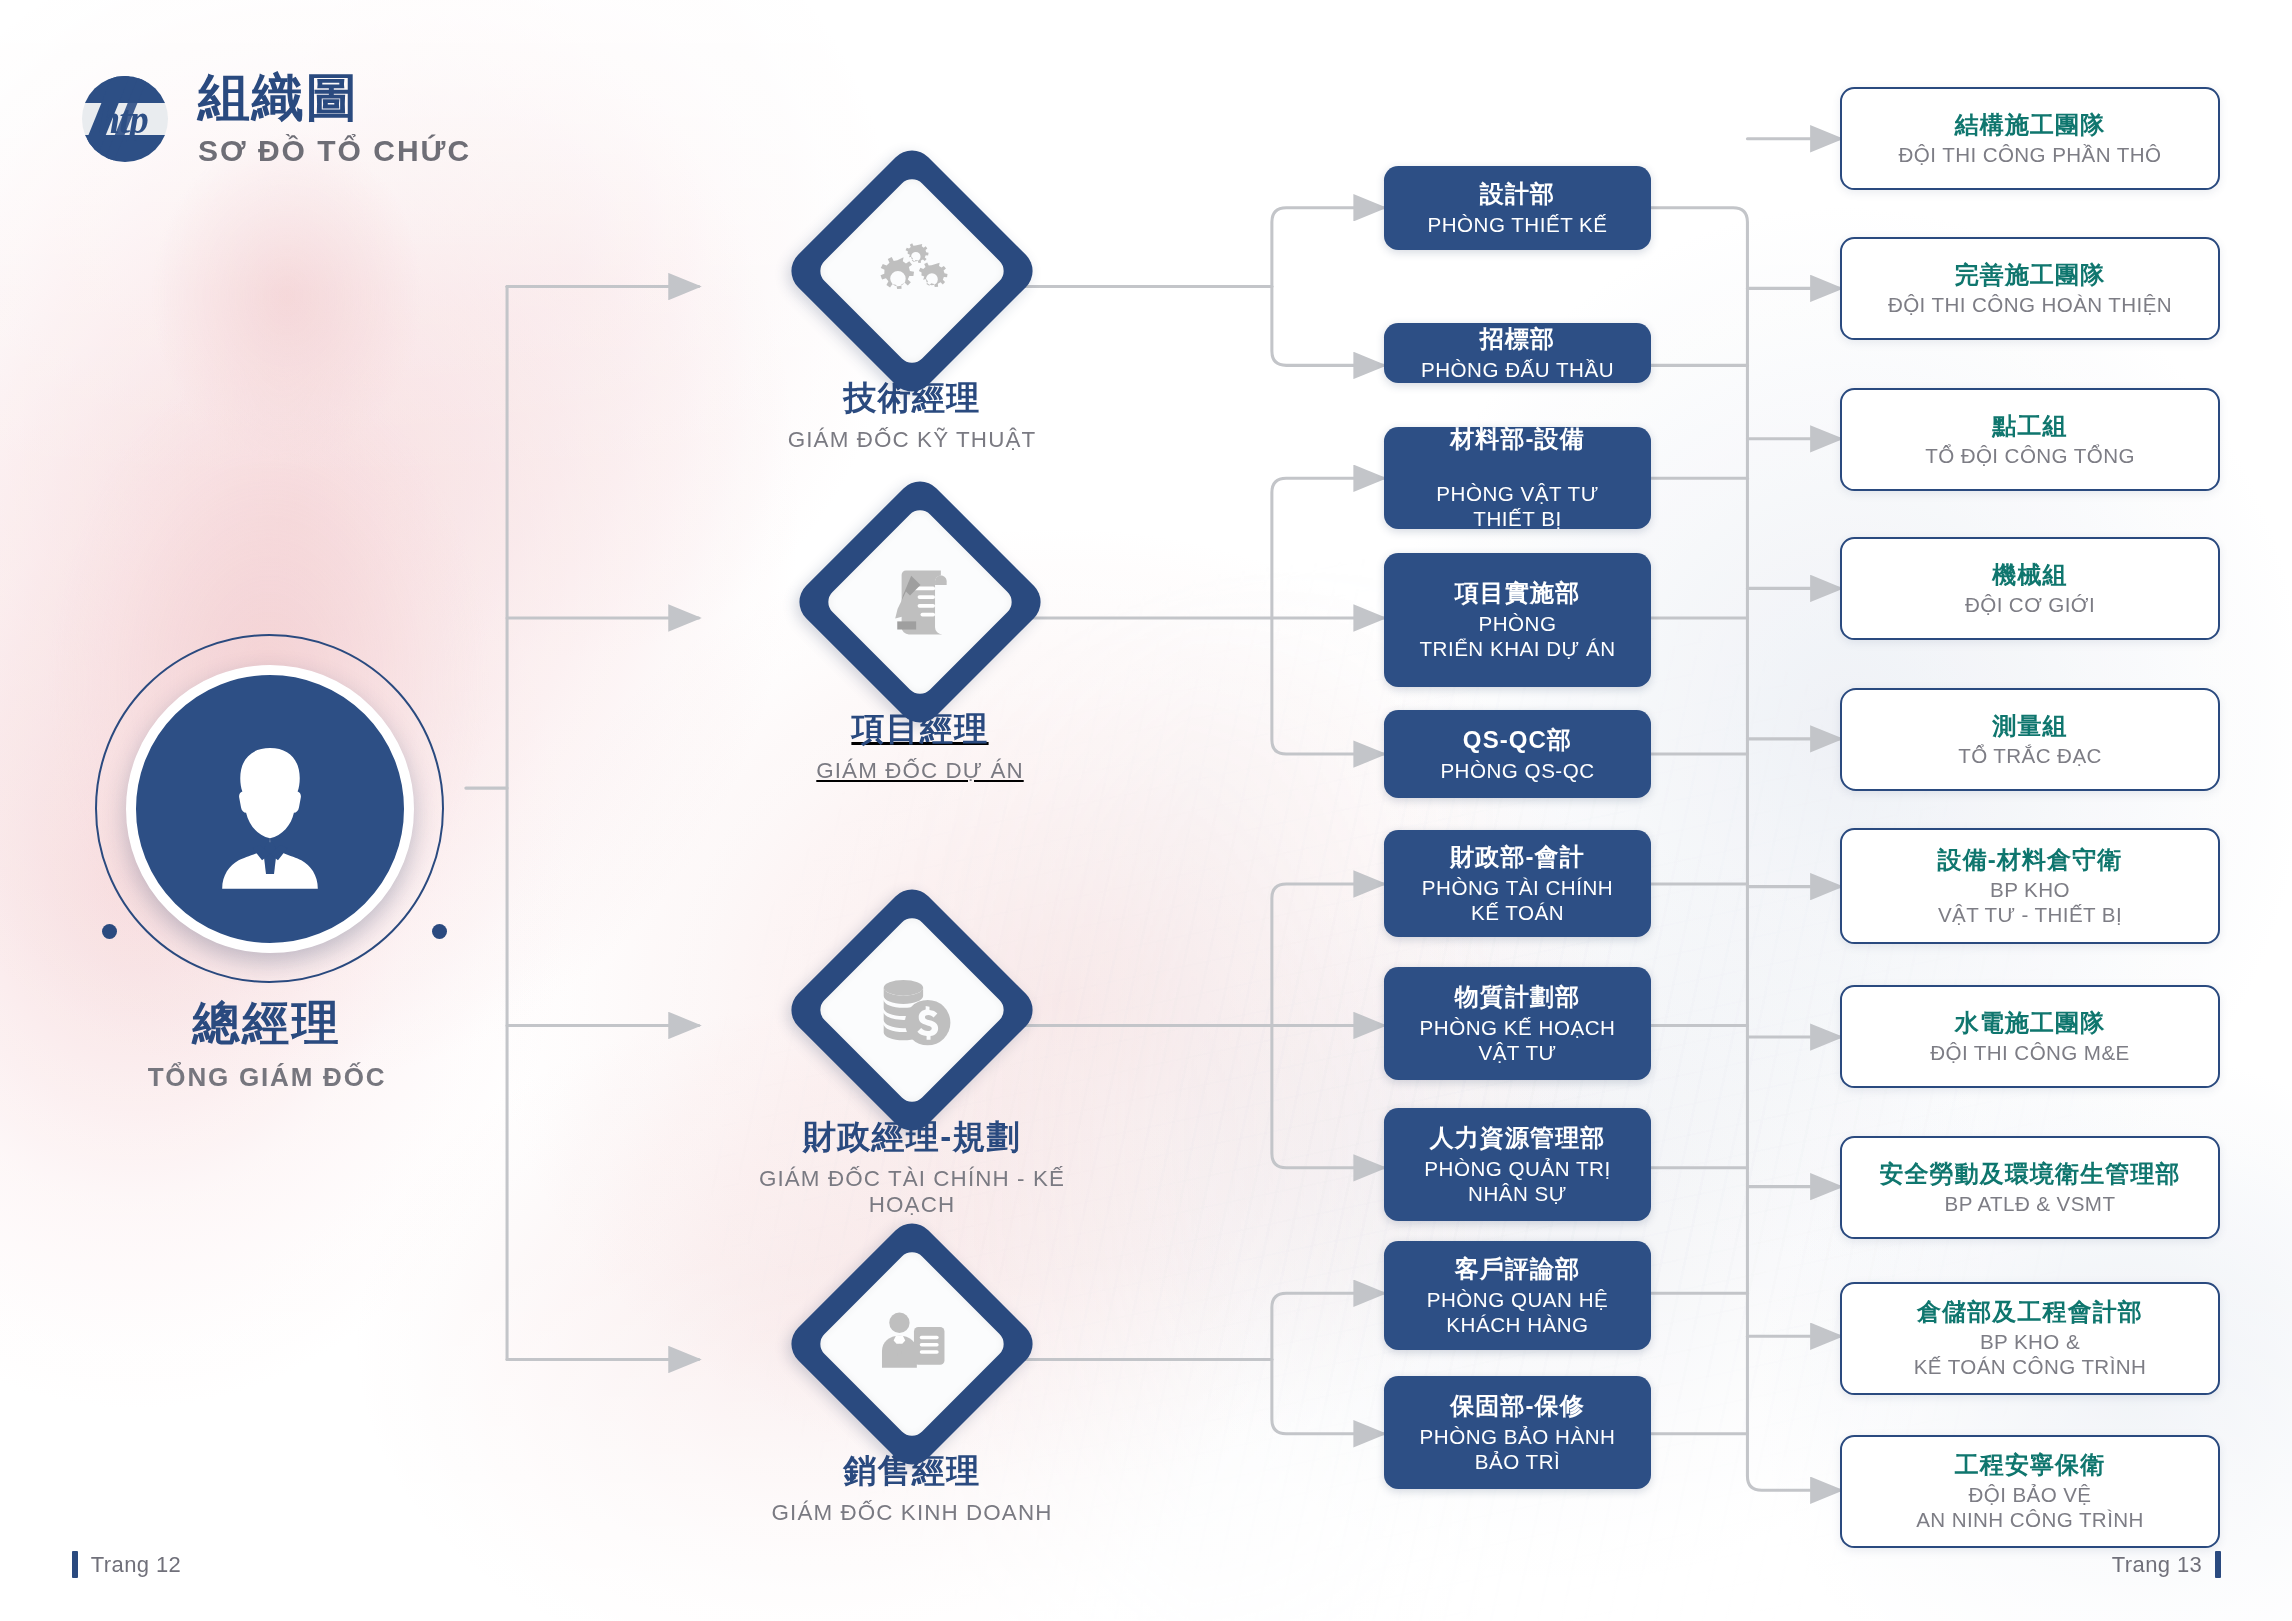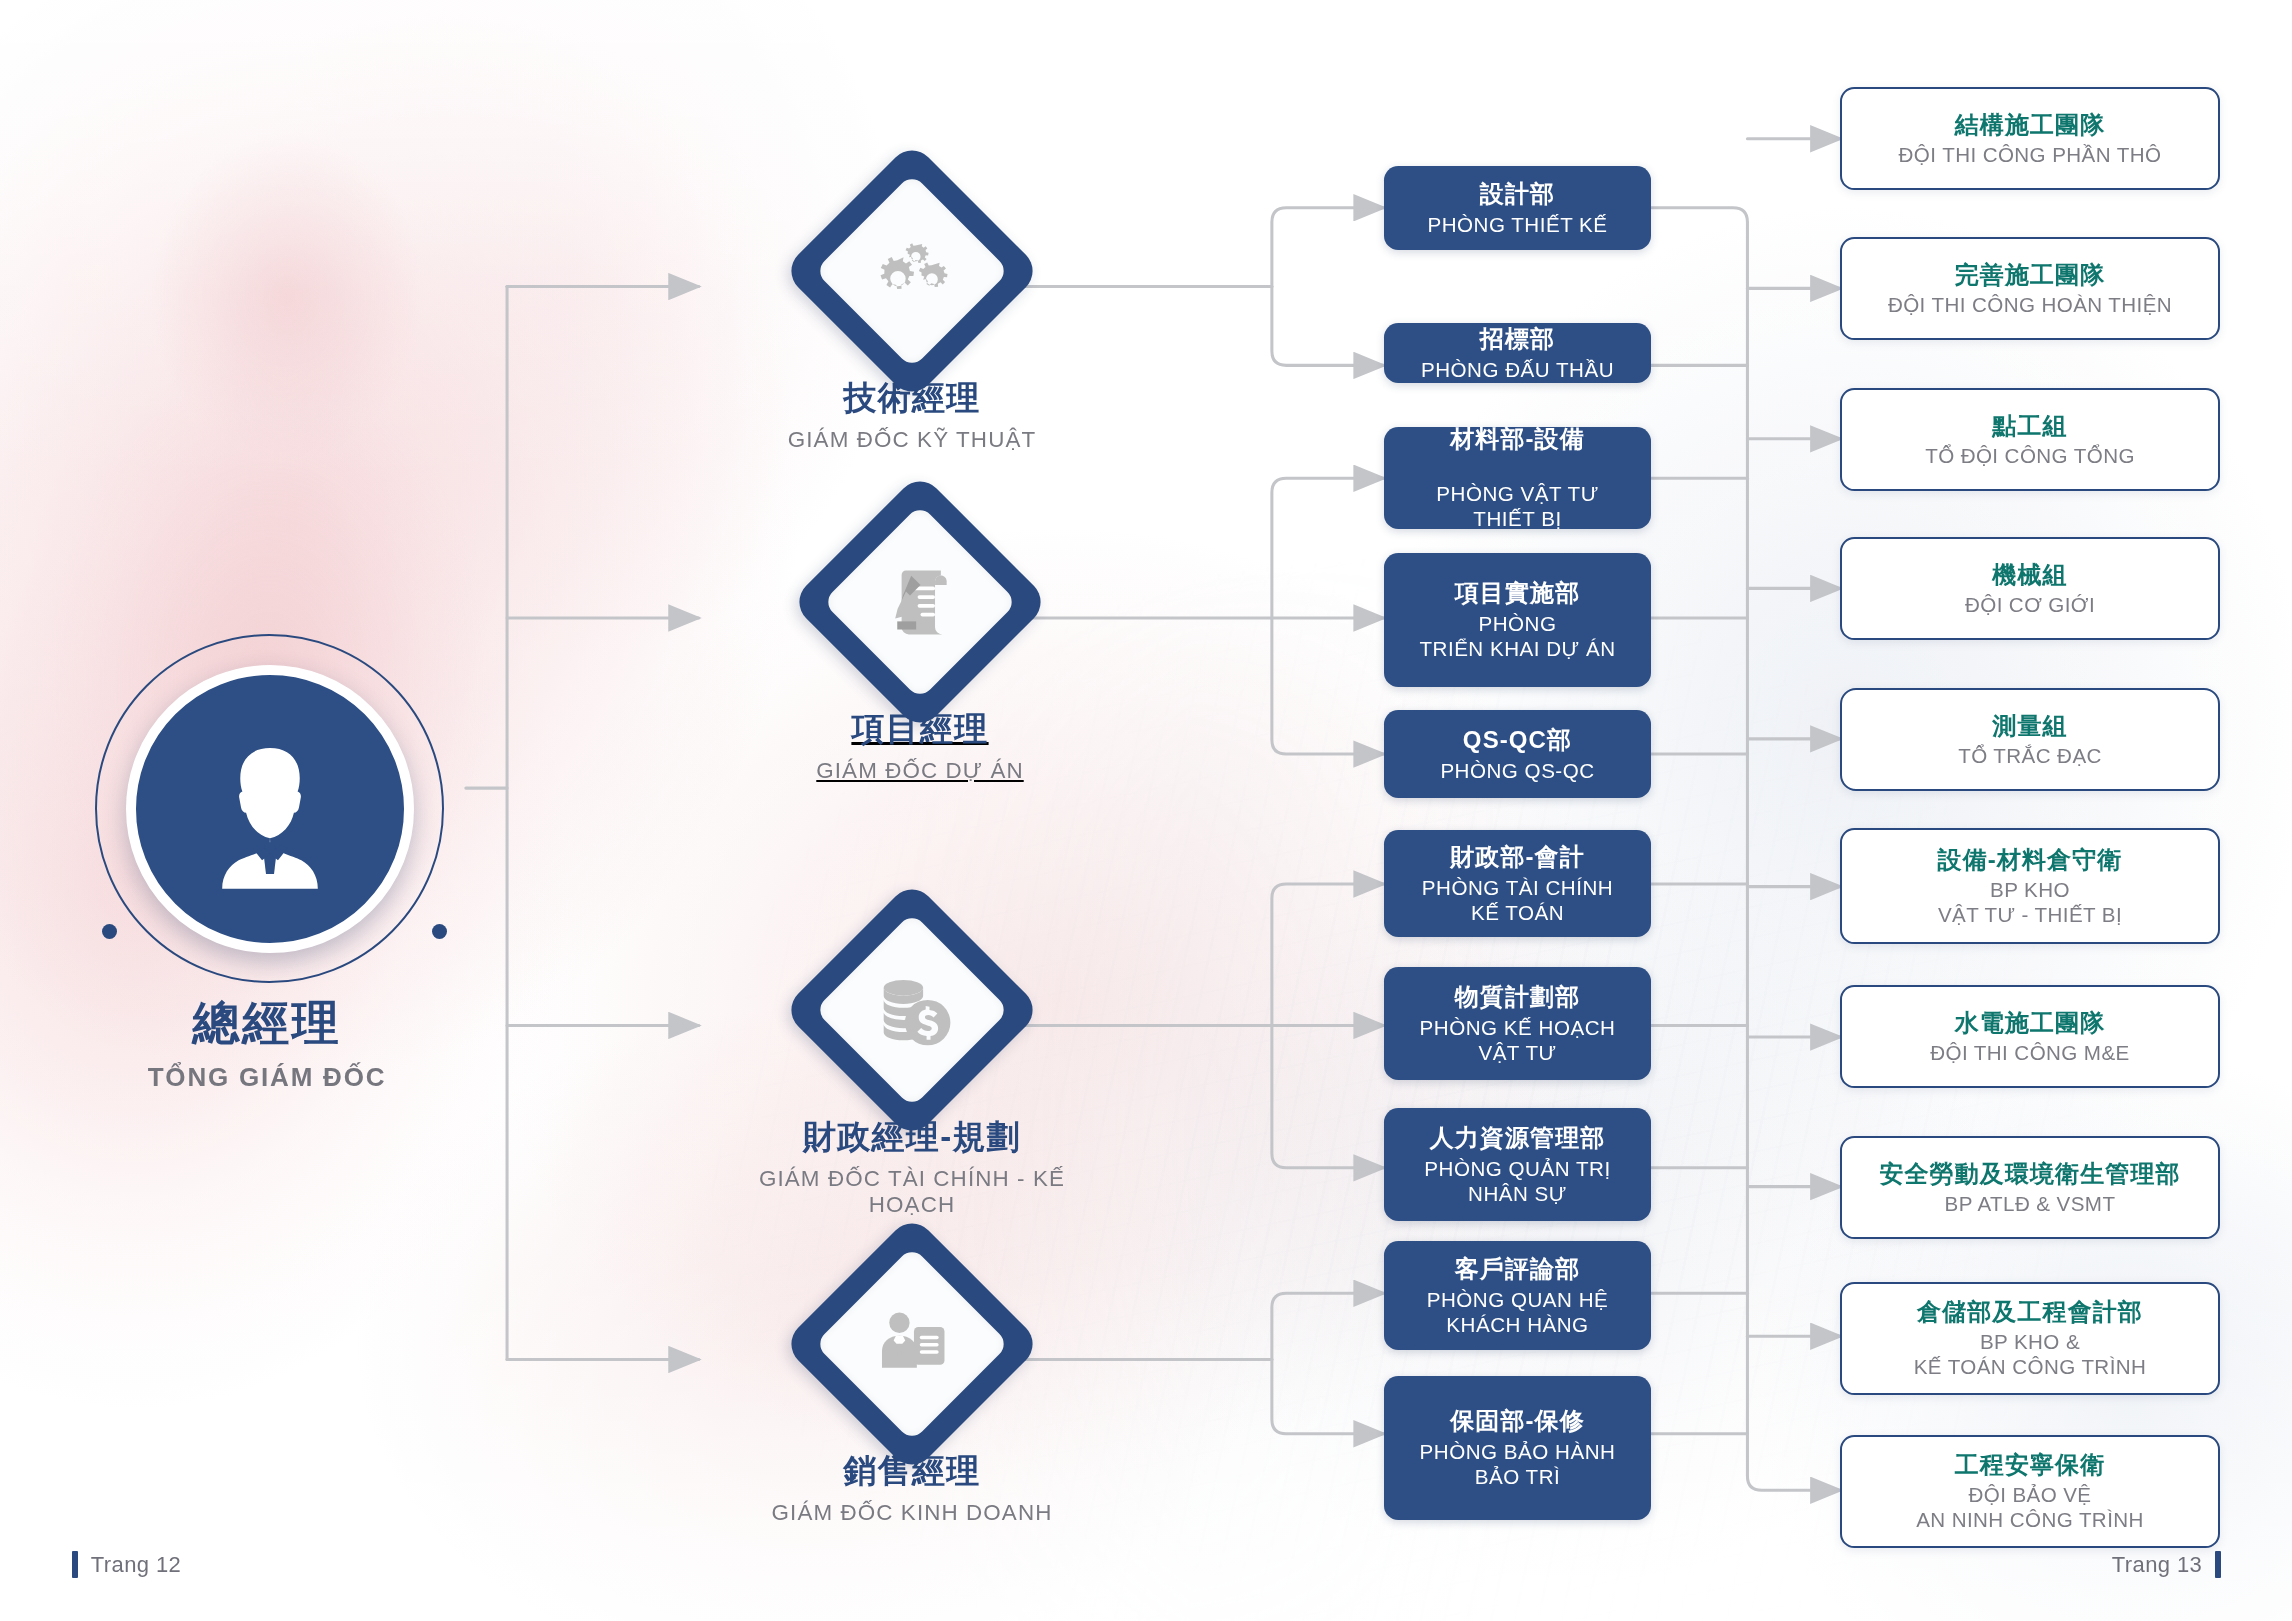"htp" div.header { html: none -> <div> <div> <div></div> <div></div> <div></div> <div></div> <div>htp</div> </div> <div> <div>組織圖</div> <div>SƠ ĐỒ TỔ CHỨC</div> </div> </div> }
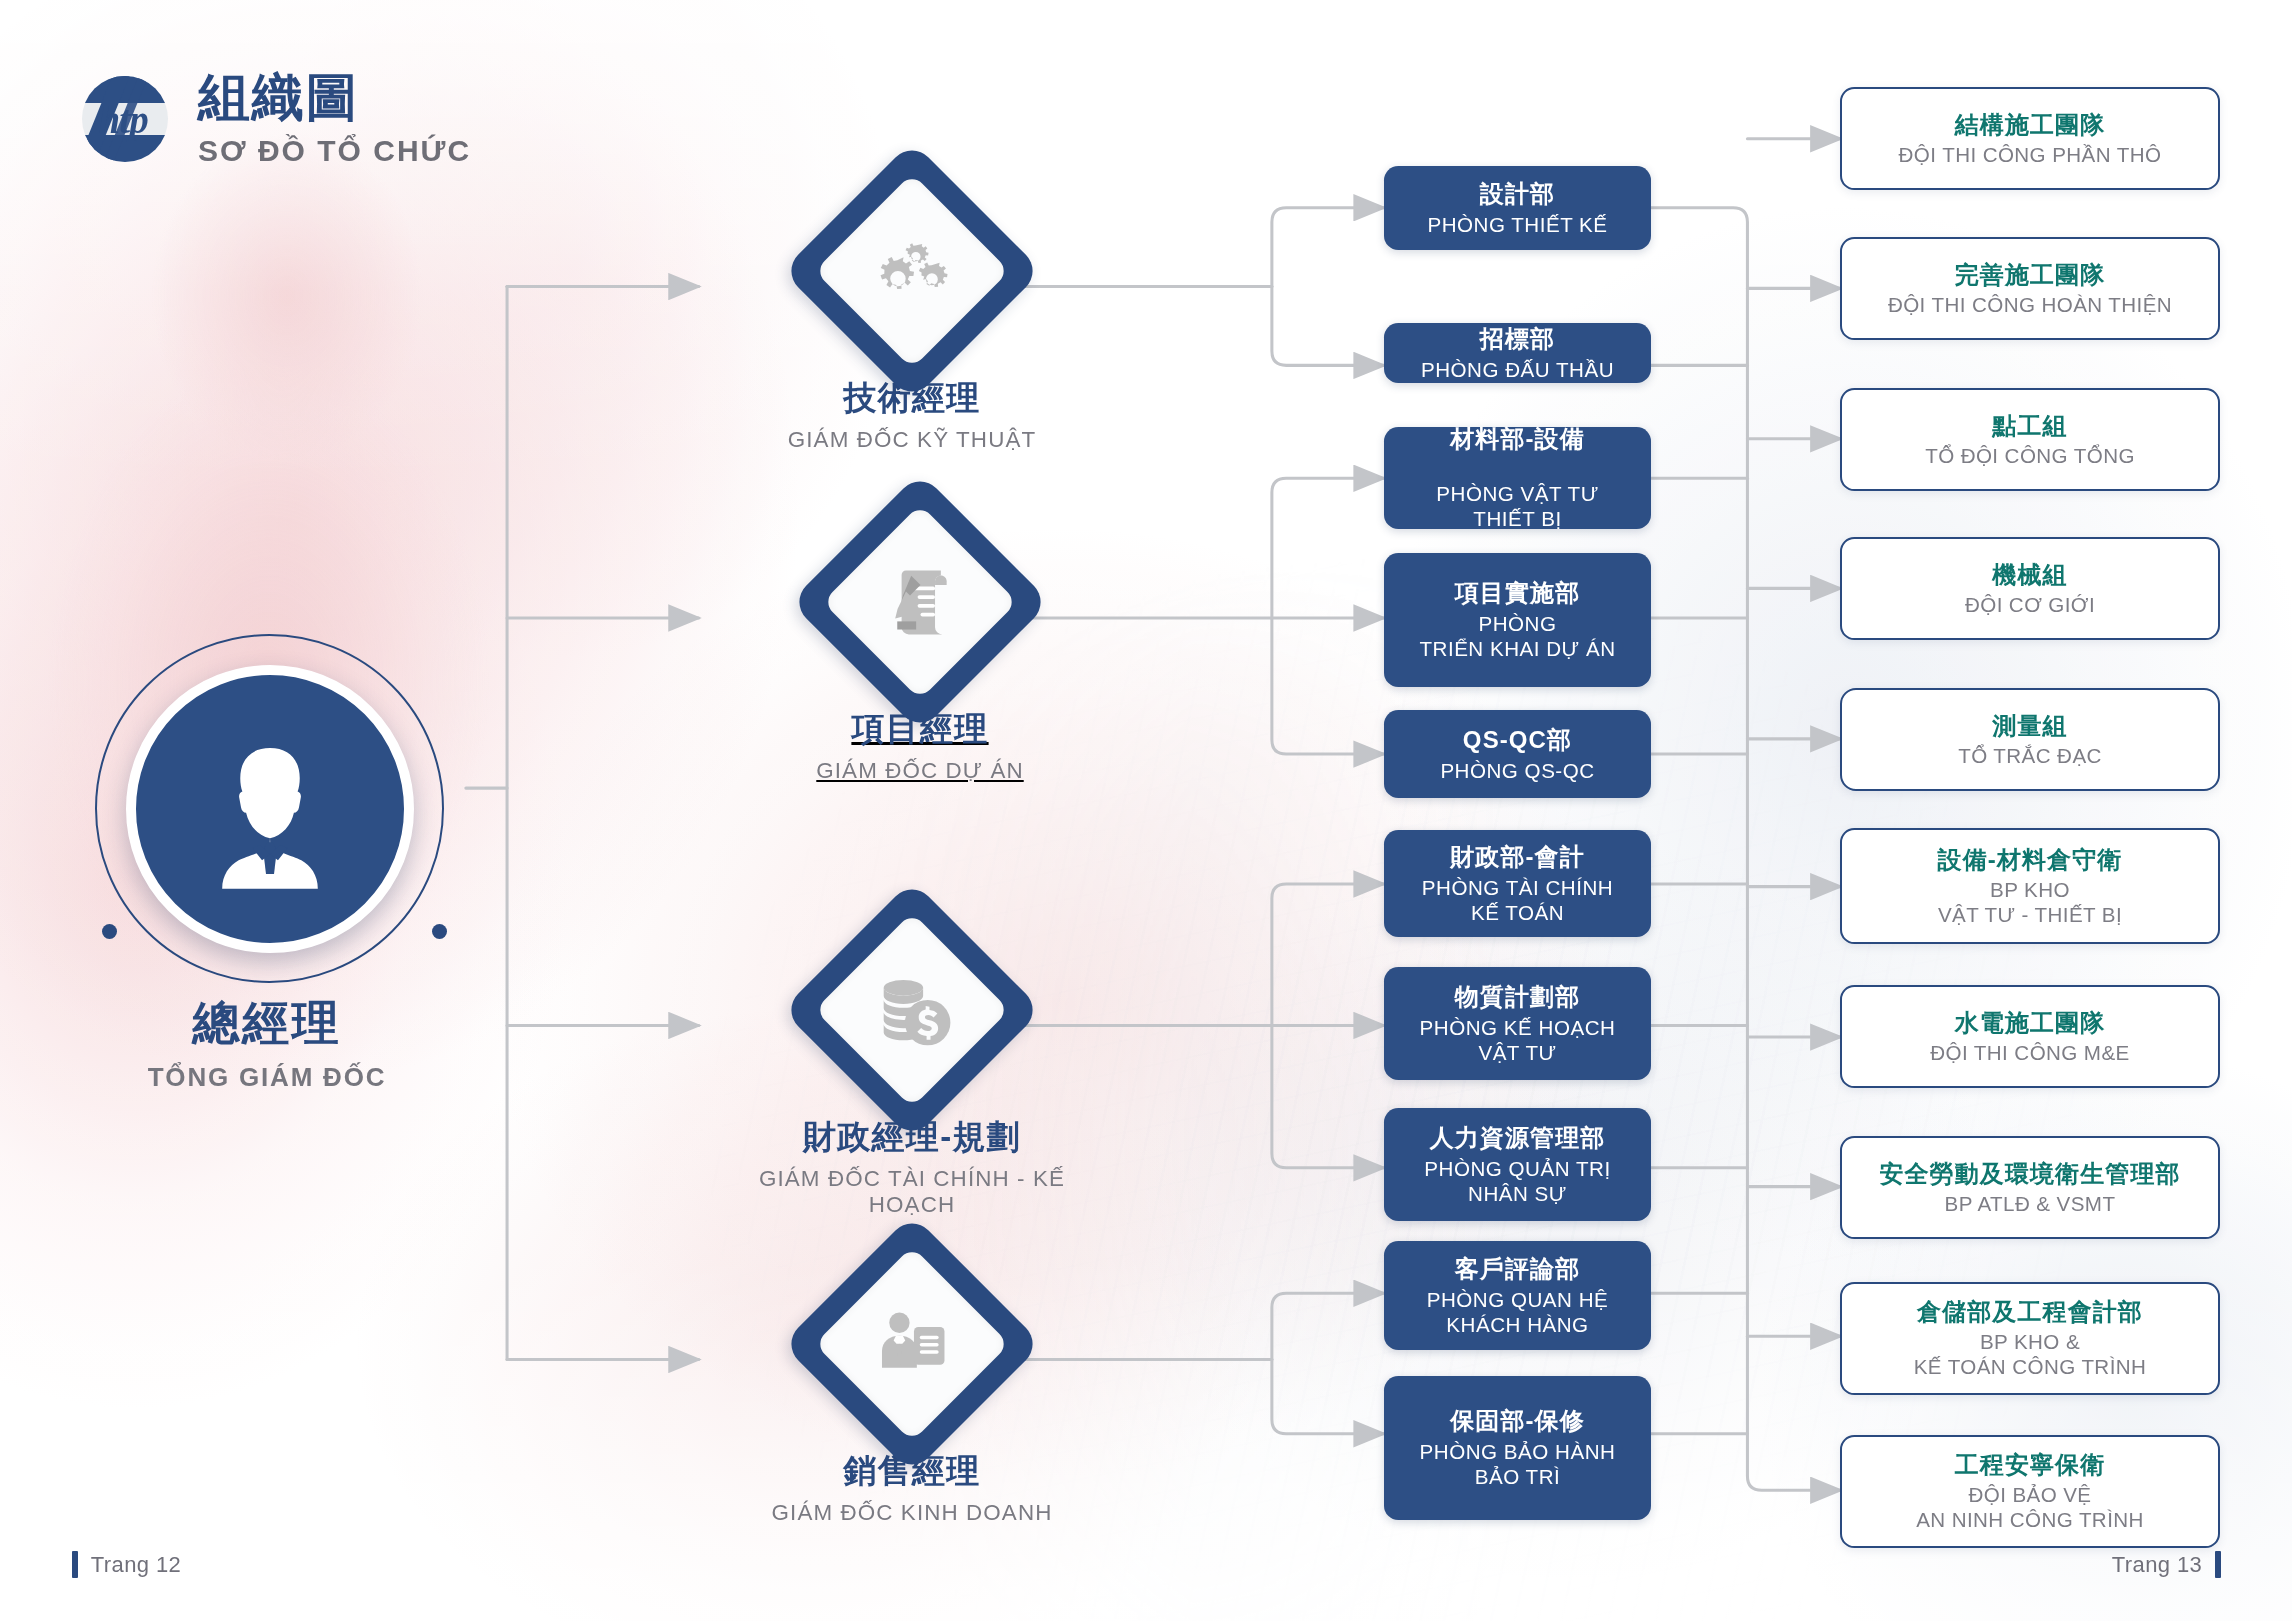"保固部-保修" div.dept { height: 144px -> 113px }
